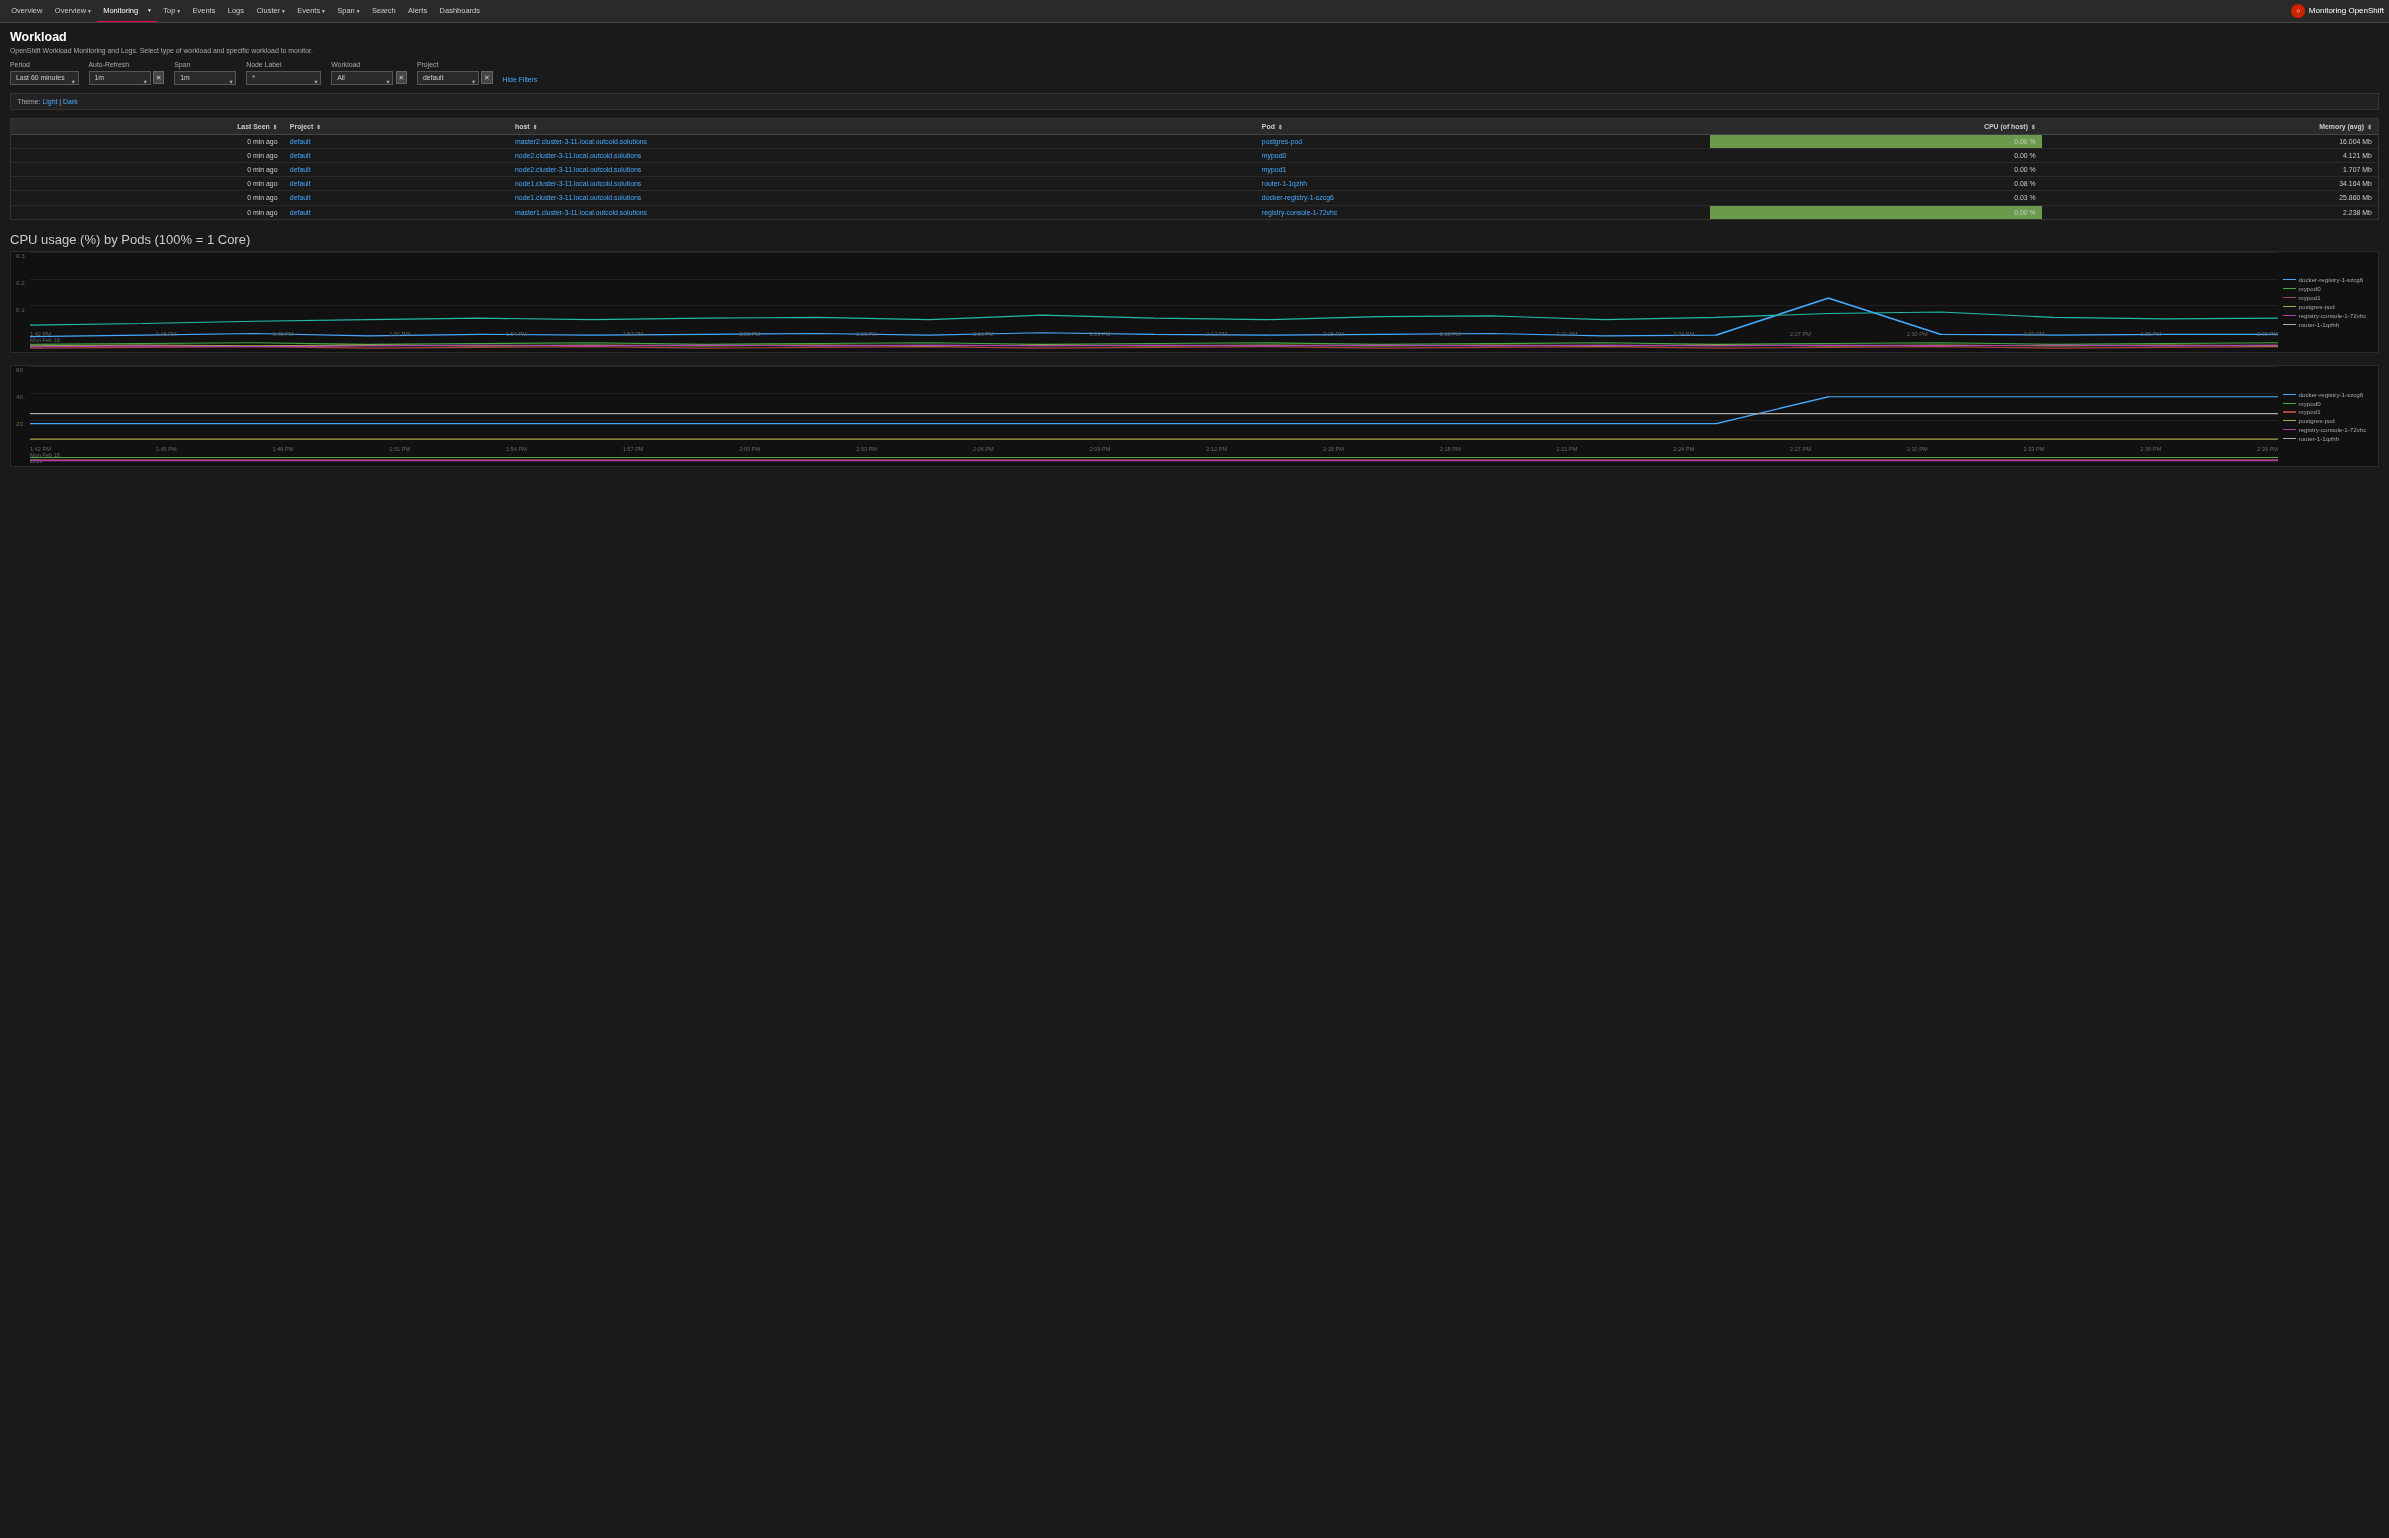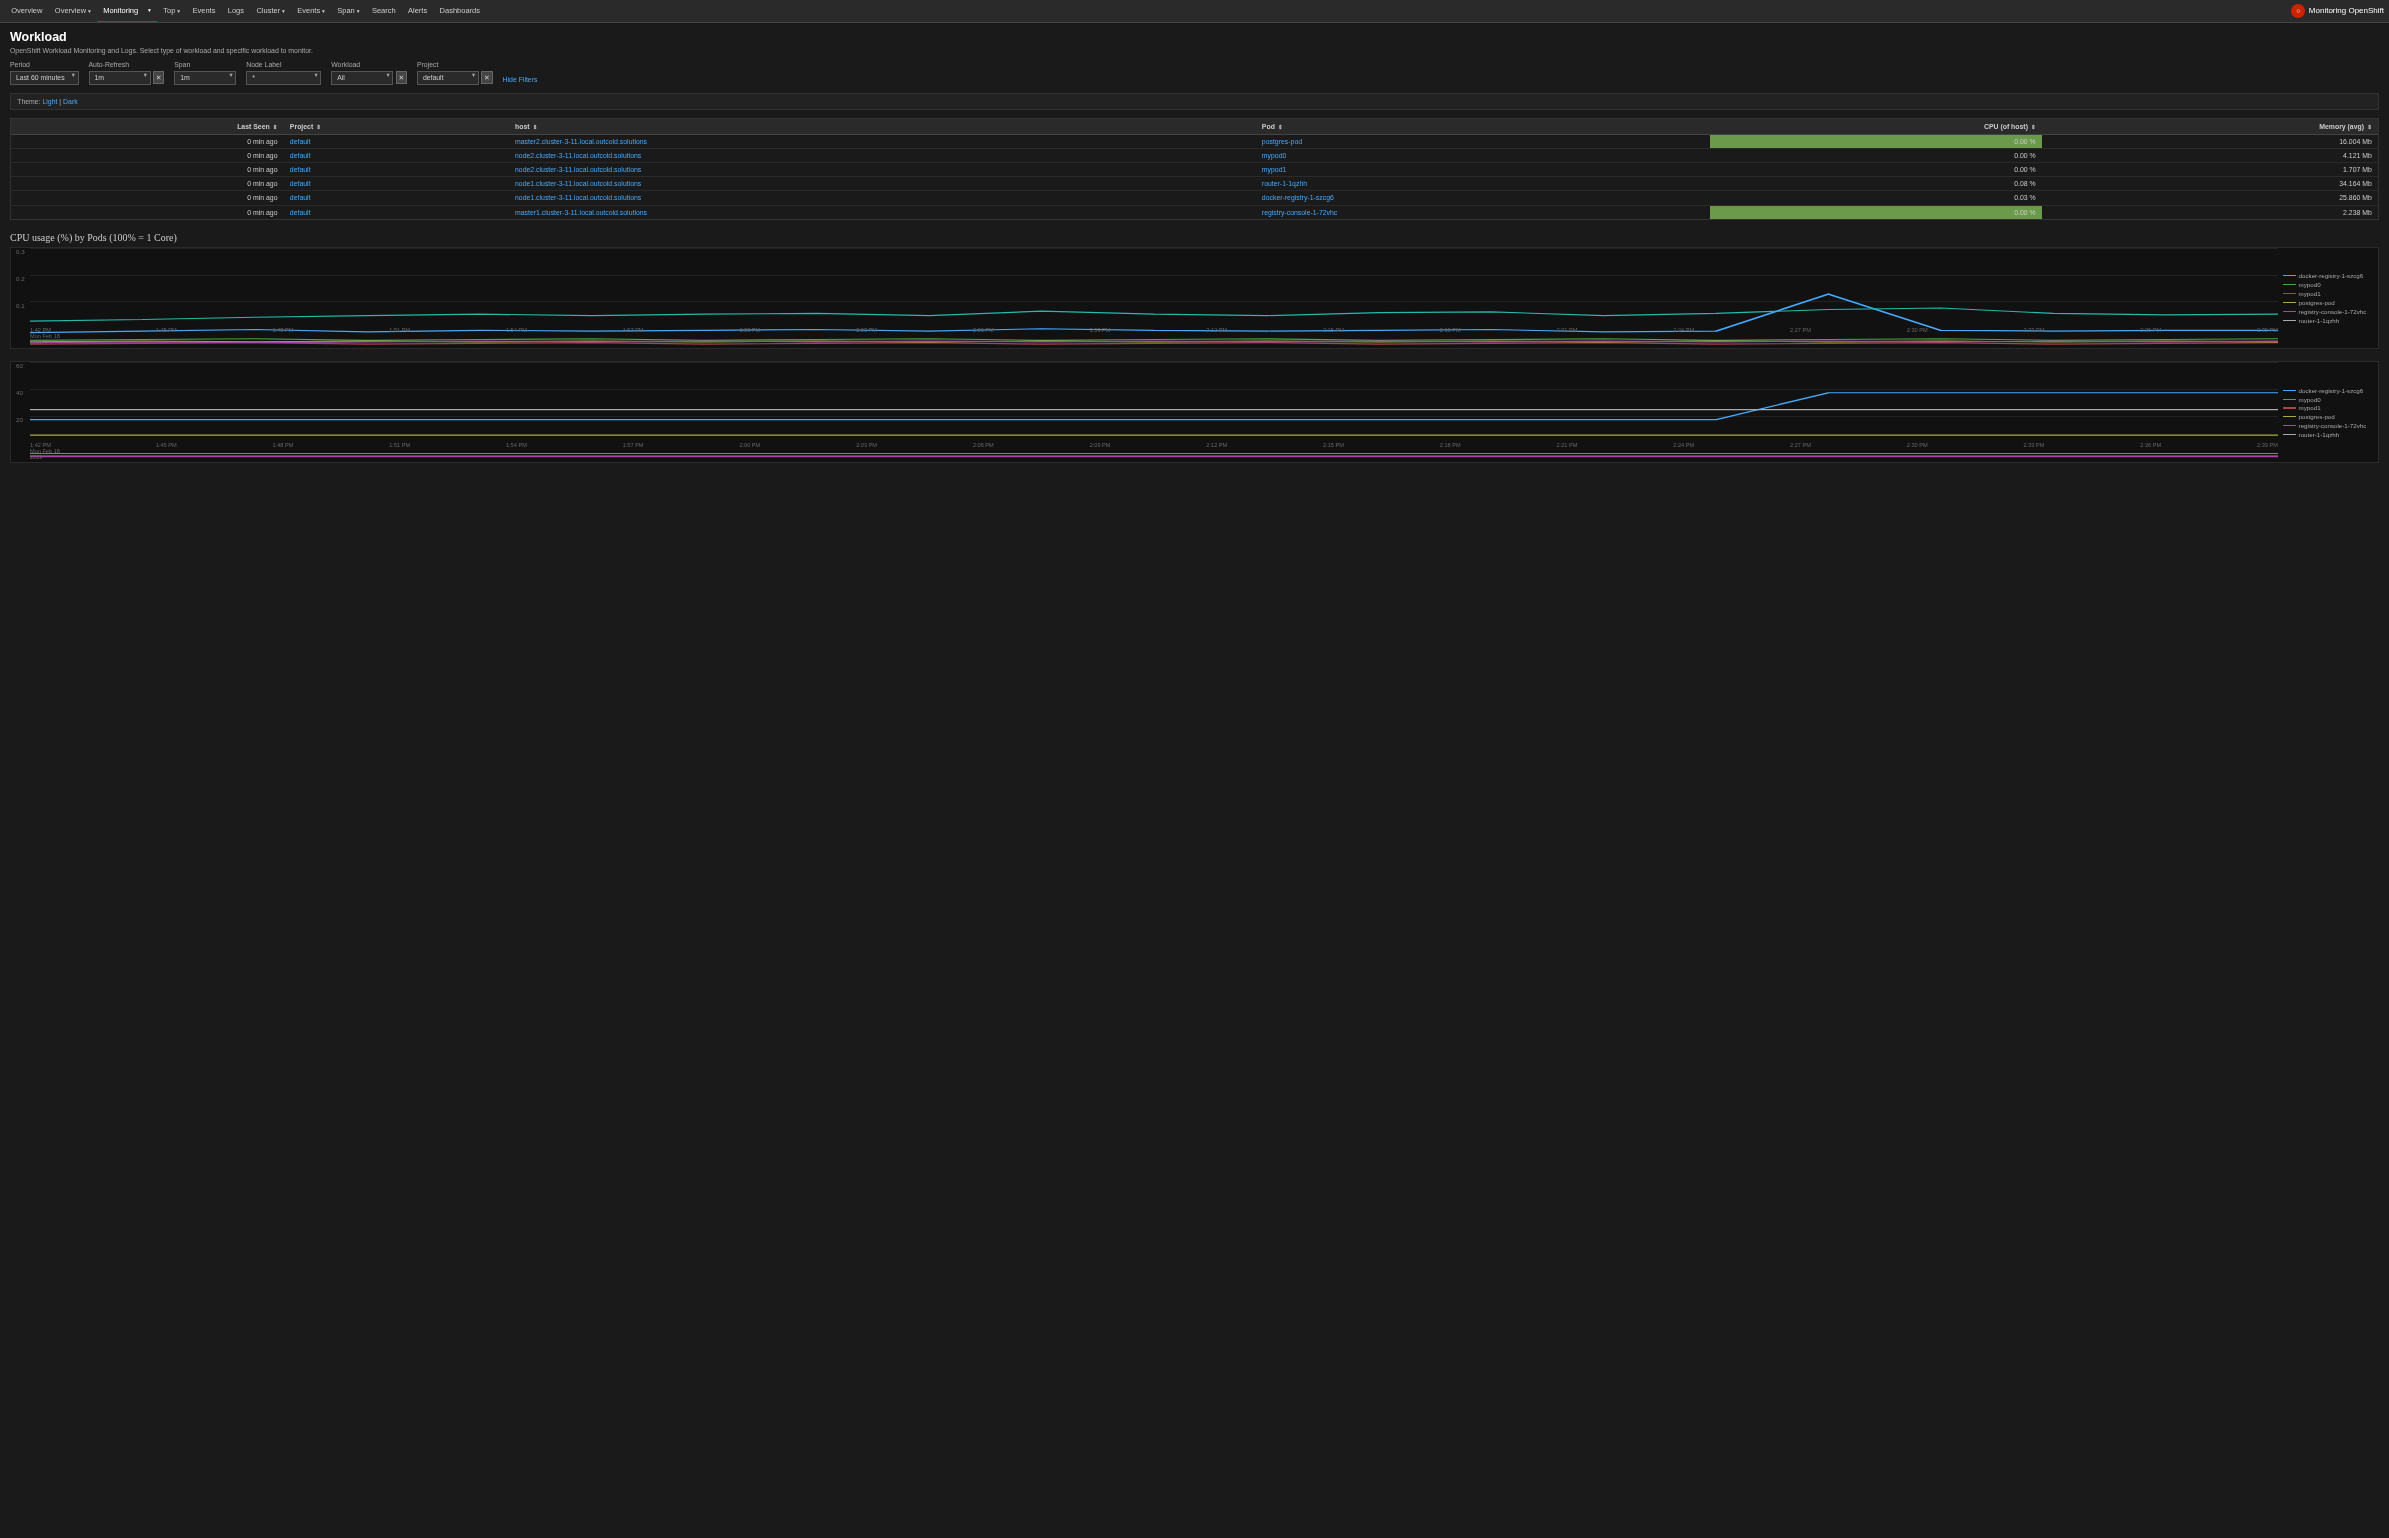"Last 60 minutes" .filter-select-wrap { align-items: flex-start -> flex-end }
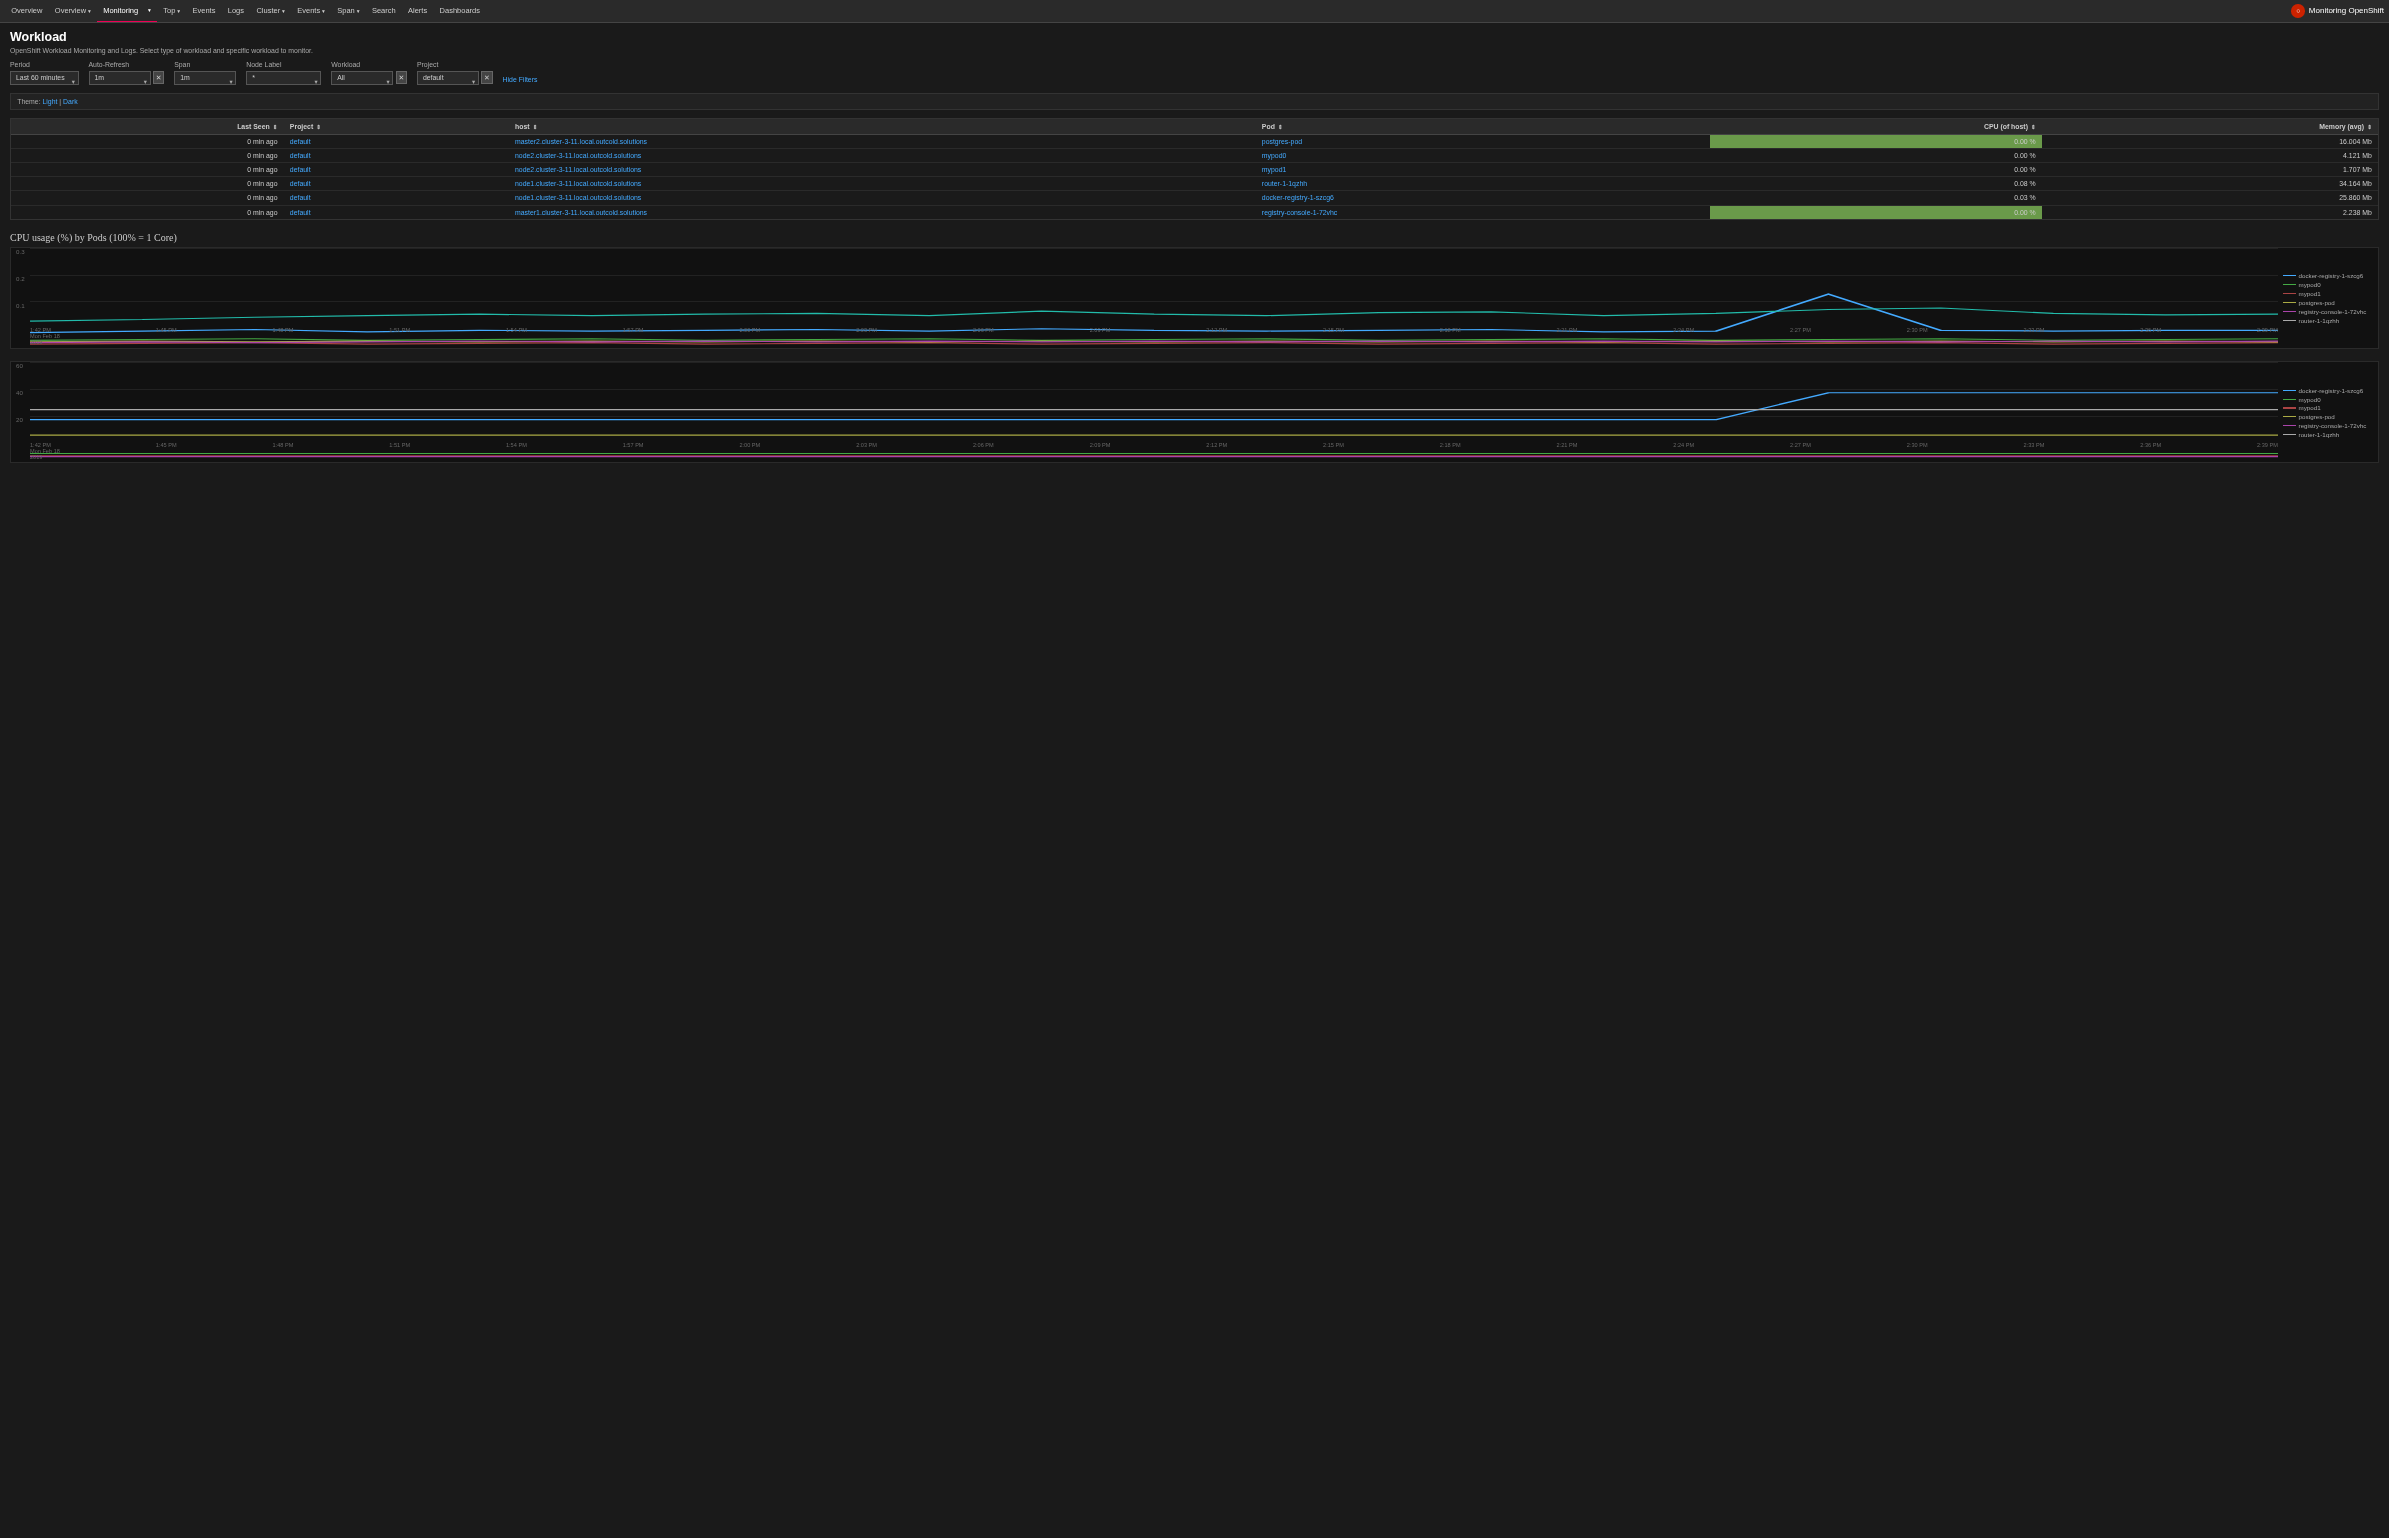"CPU usage (%) by Pods" .chart-title { font-family: Liberation Serif, serif -> none; font-size: 10px -> 13px }
